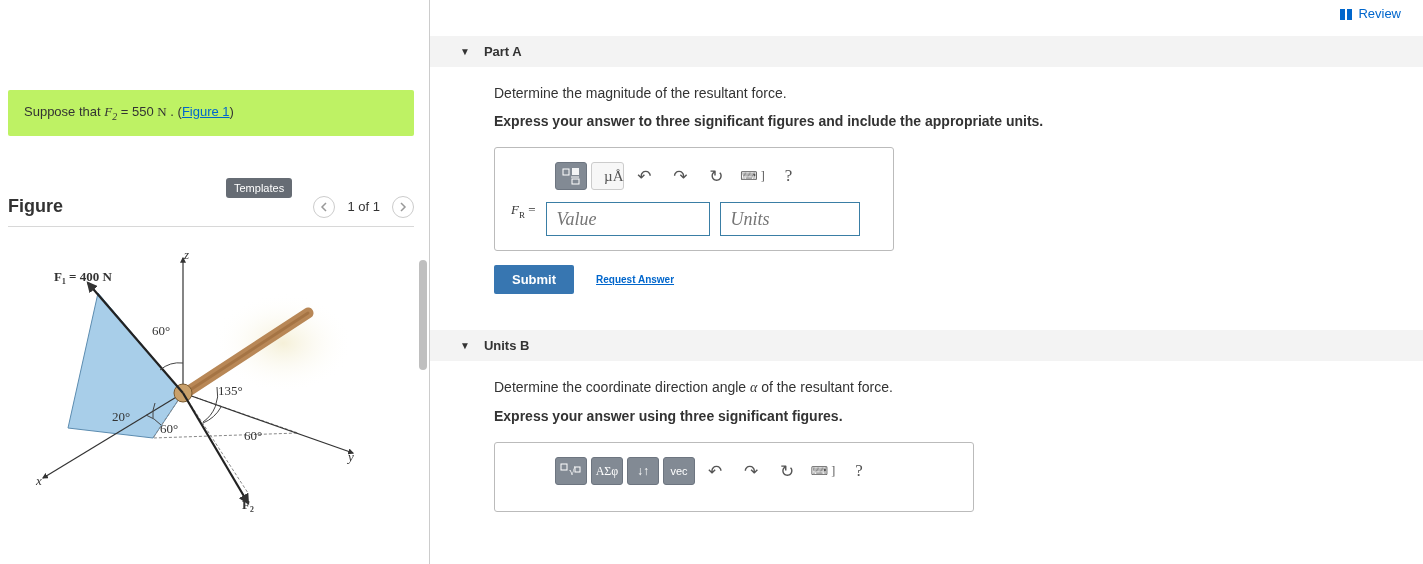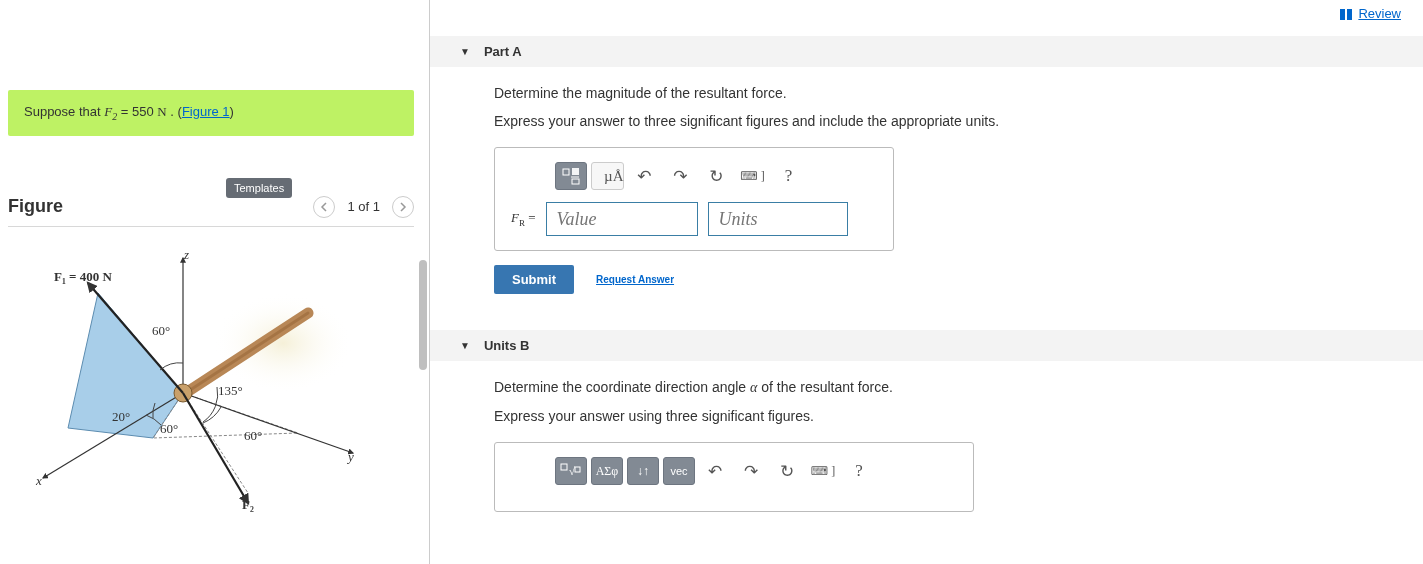"Review" .review-link { text-decoration: underline -> none }
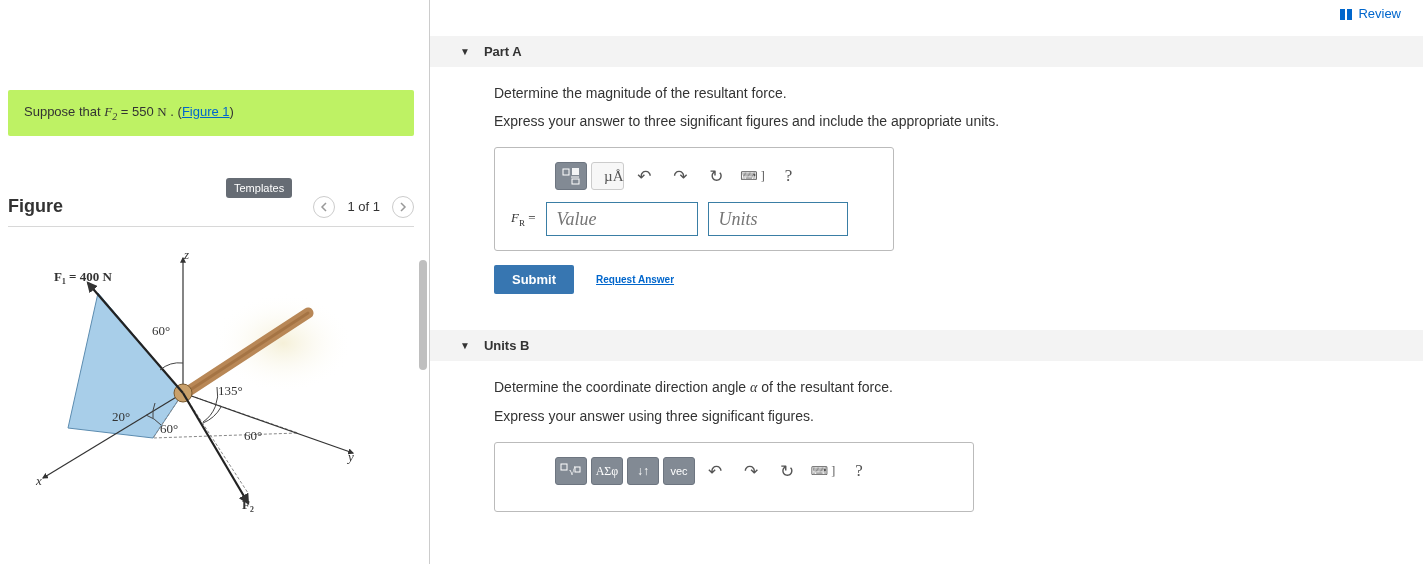"Express your answer to three" .q-bold { font-weight: normal -> bold }
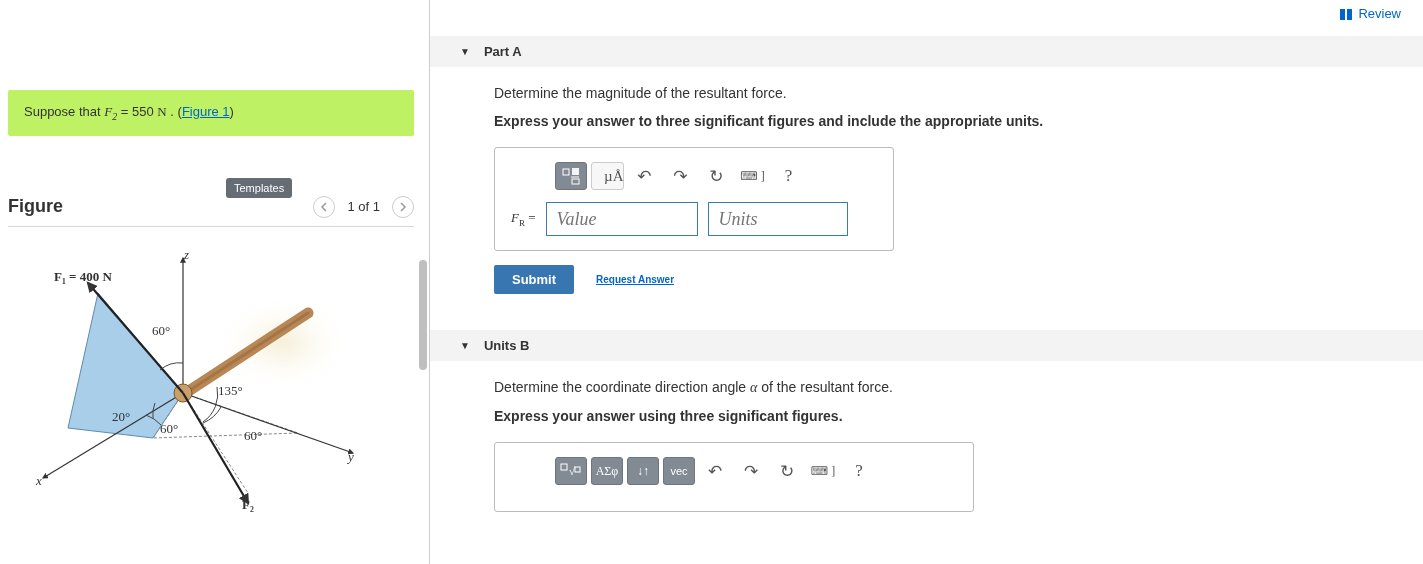"FR =" .input-row { align-items: center -> none }
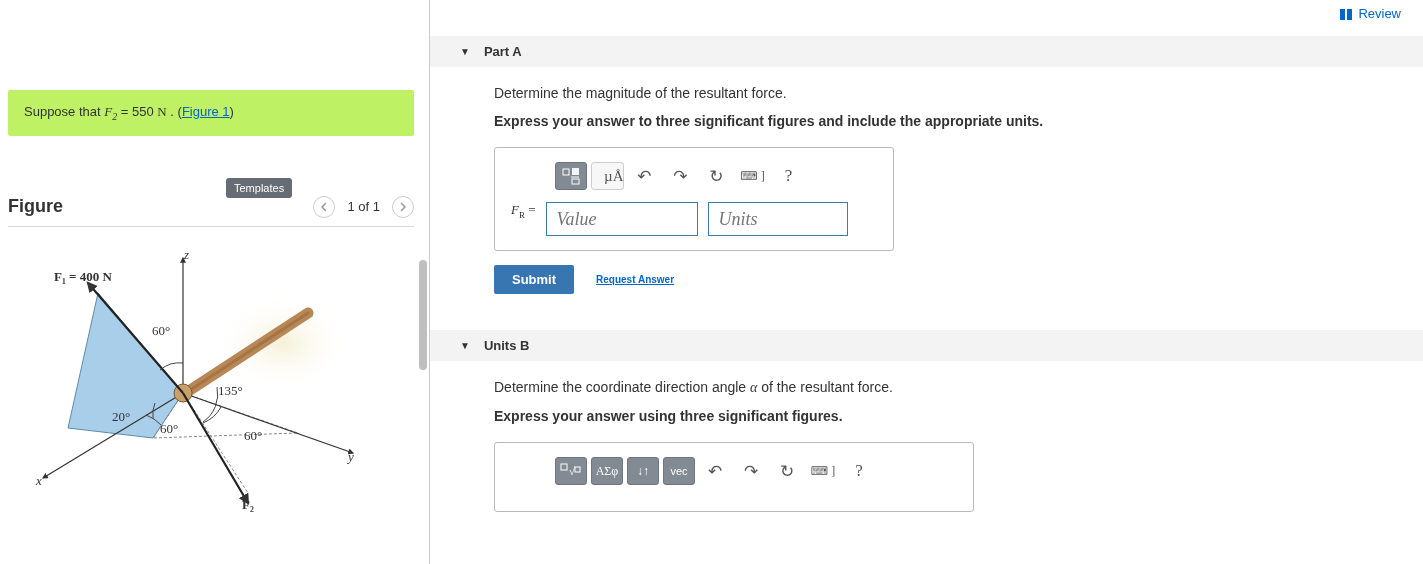"Value" .val-input { width: 152px -> 164px }
